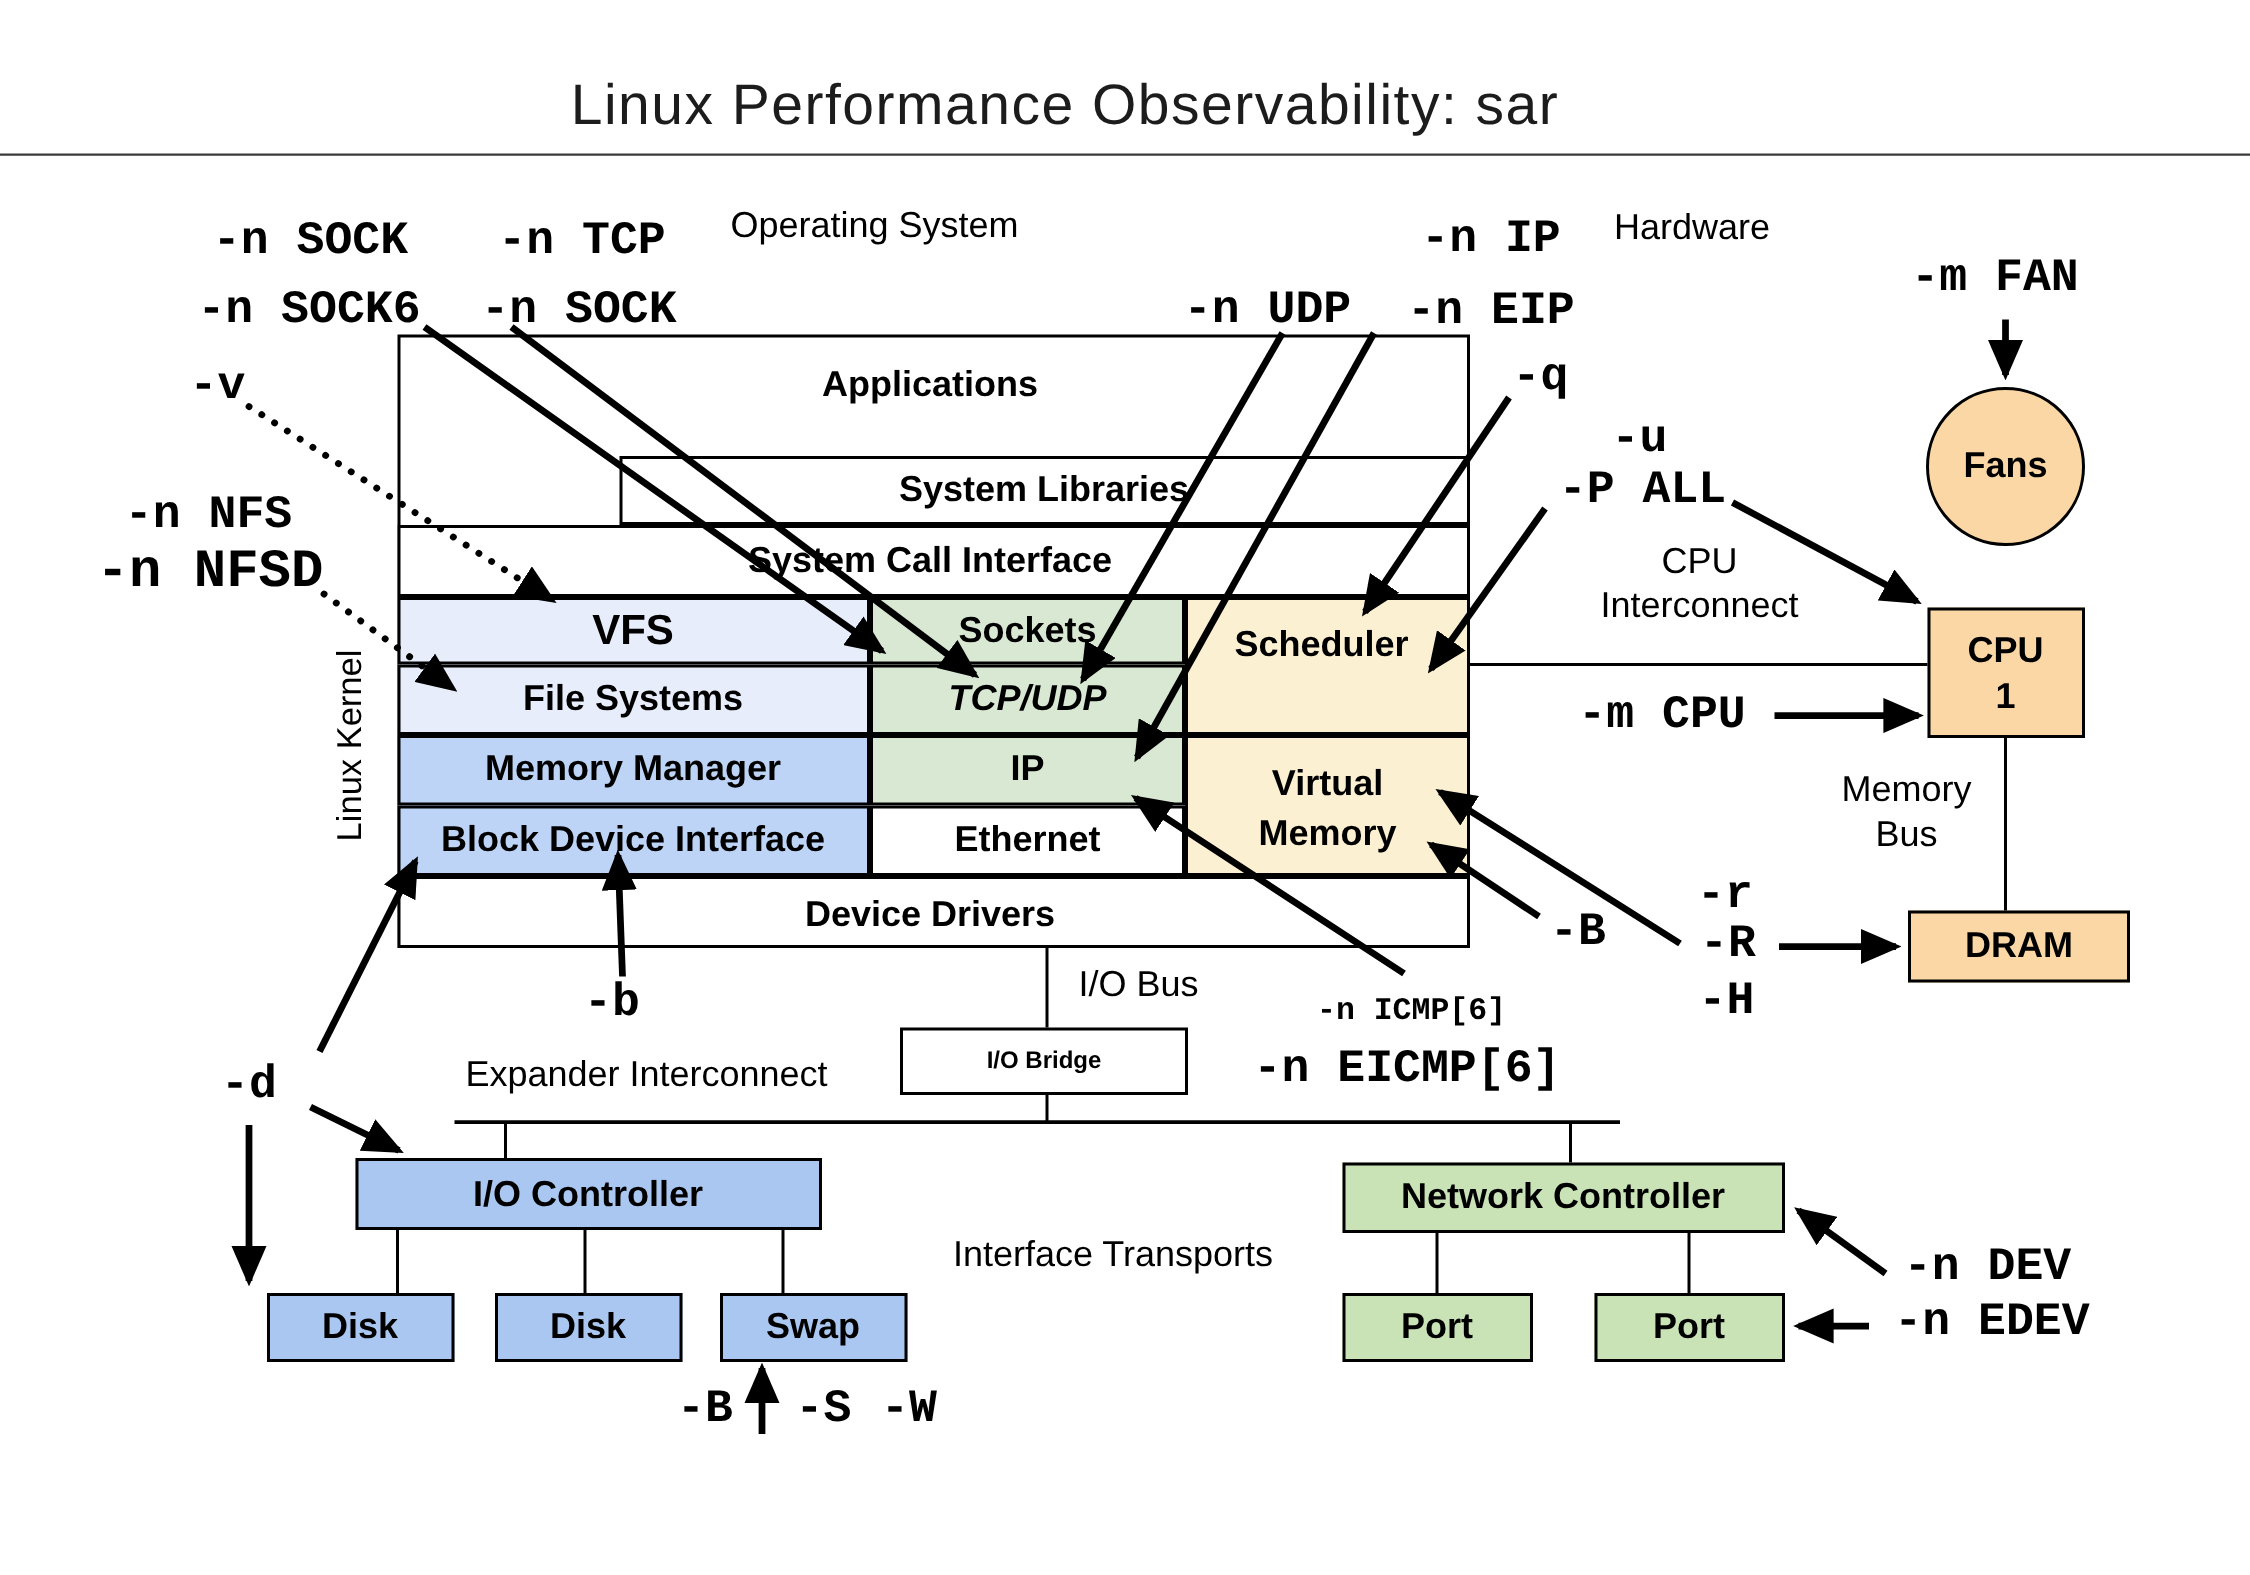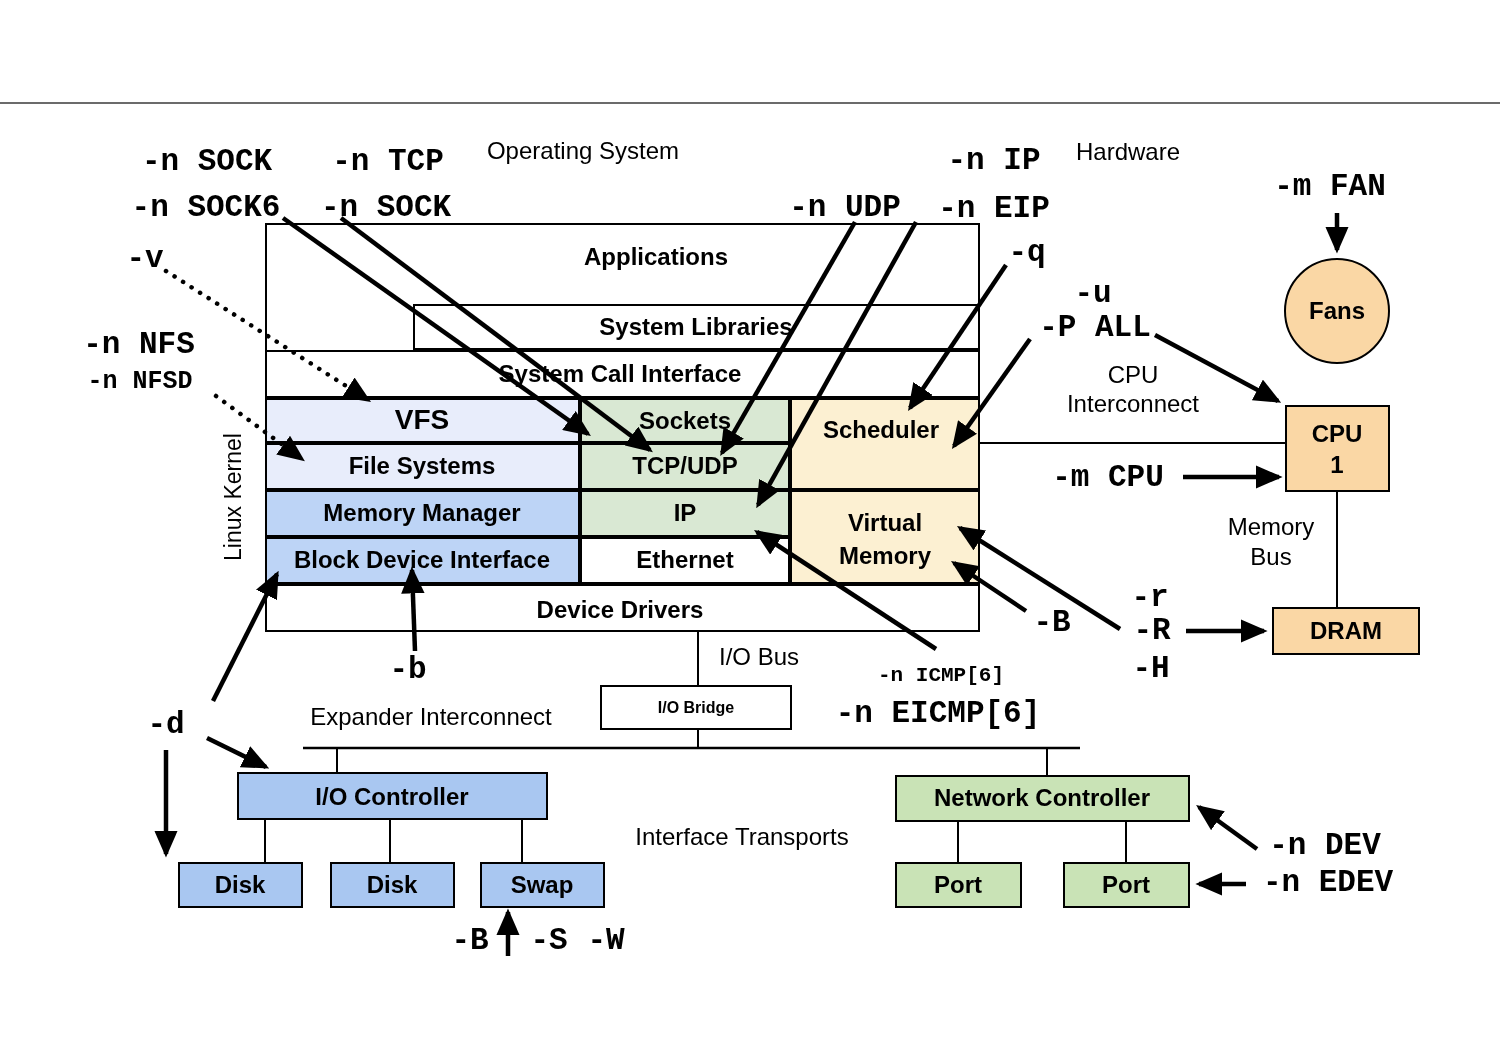"Linux Performance Observability: sar" div { html: none -> <div>Linux Performance Observability: sar</div> }
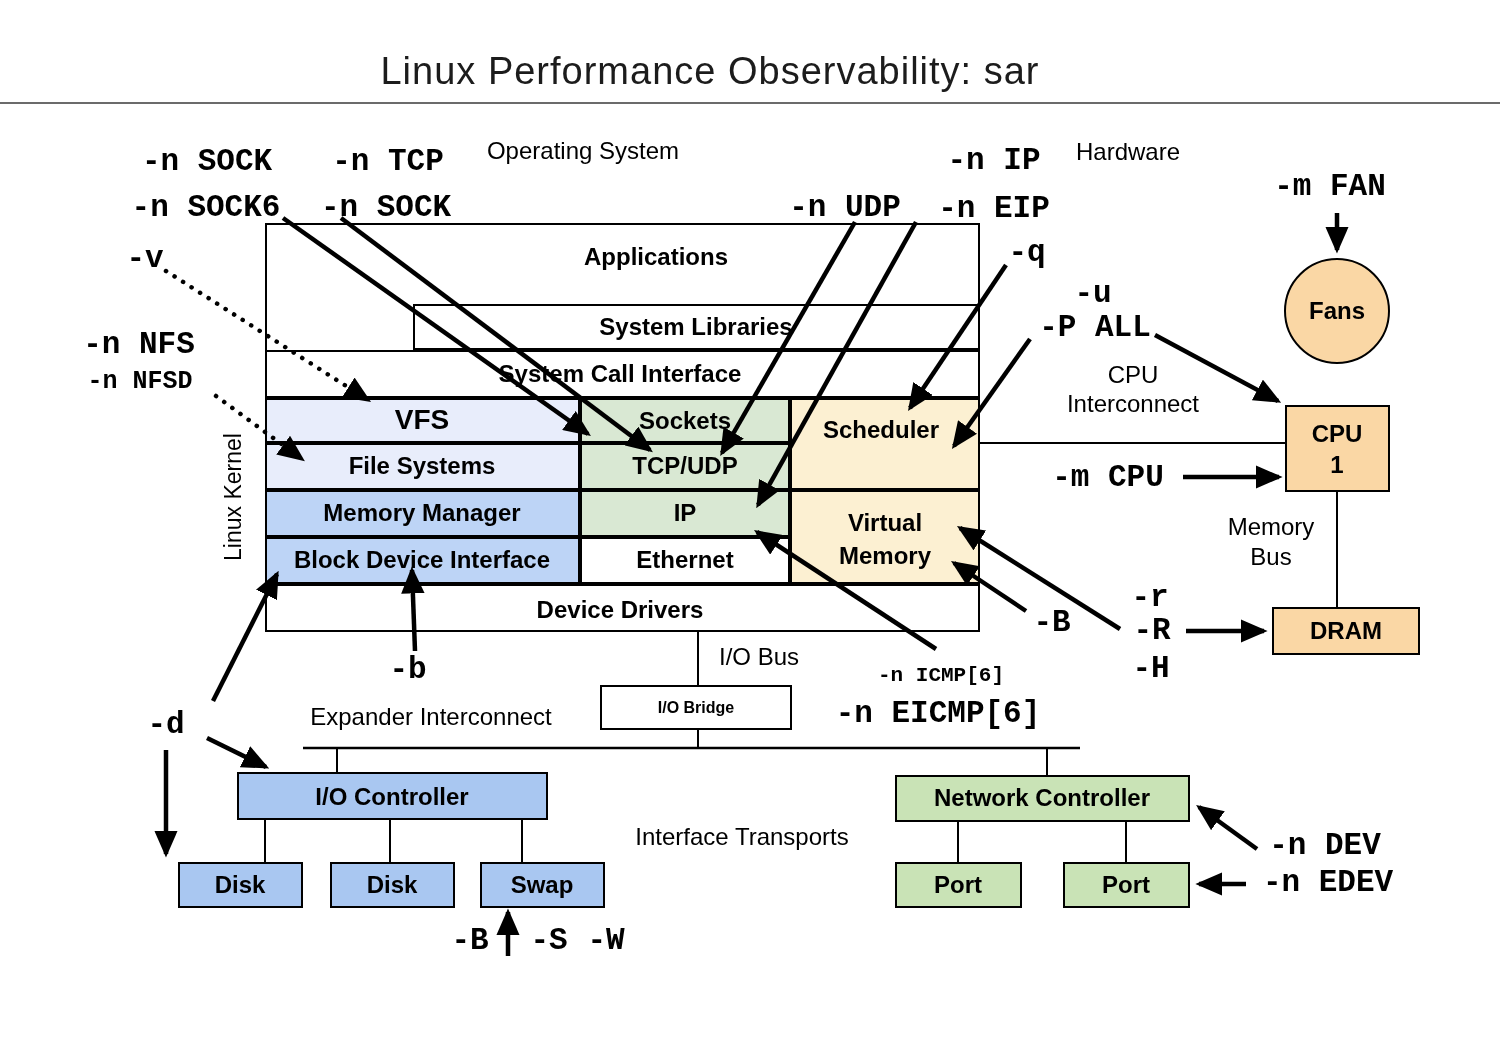"Applications" div.lbl { left: 656px -> 620px }
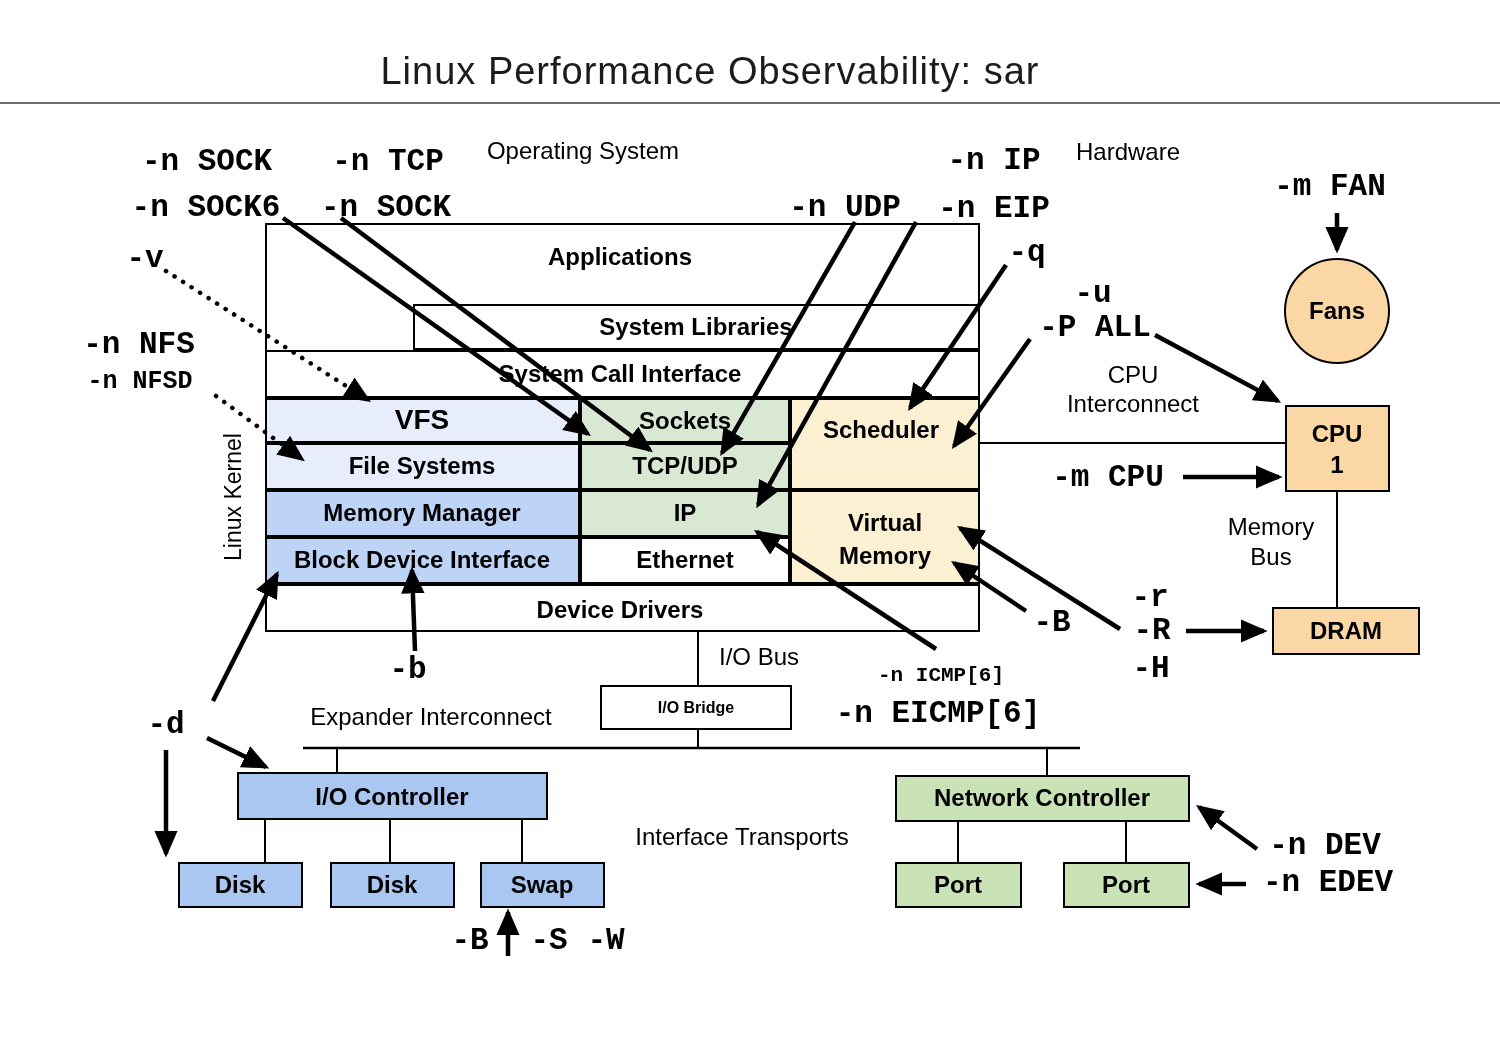"-n NFSD" div.lbl { font-size: 25px -> 36px }
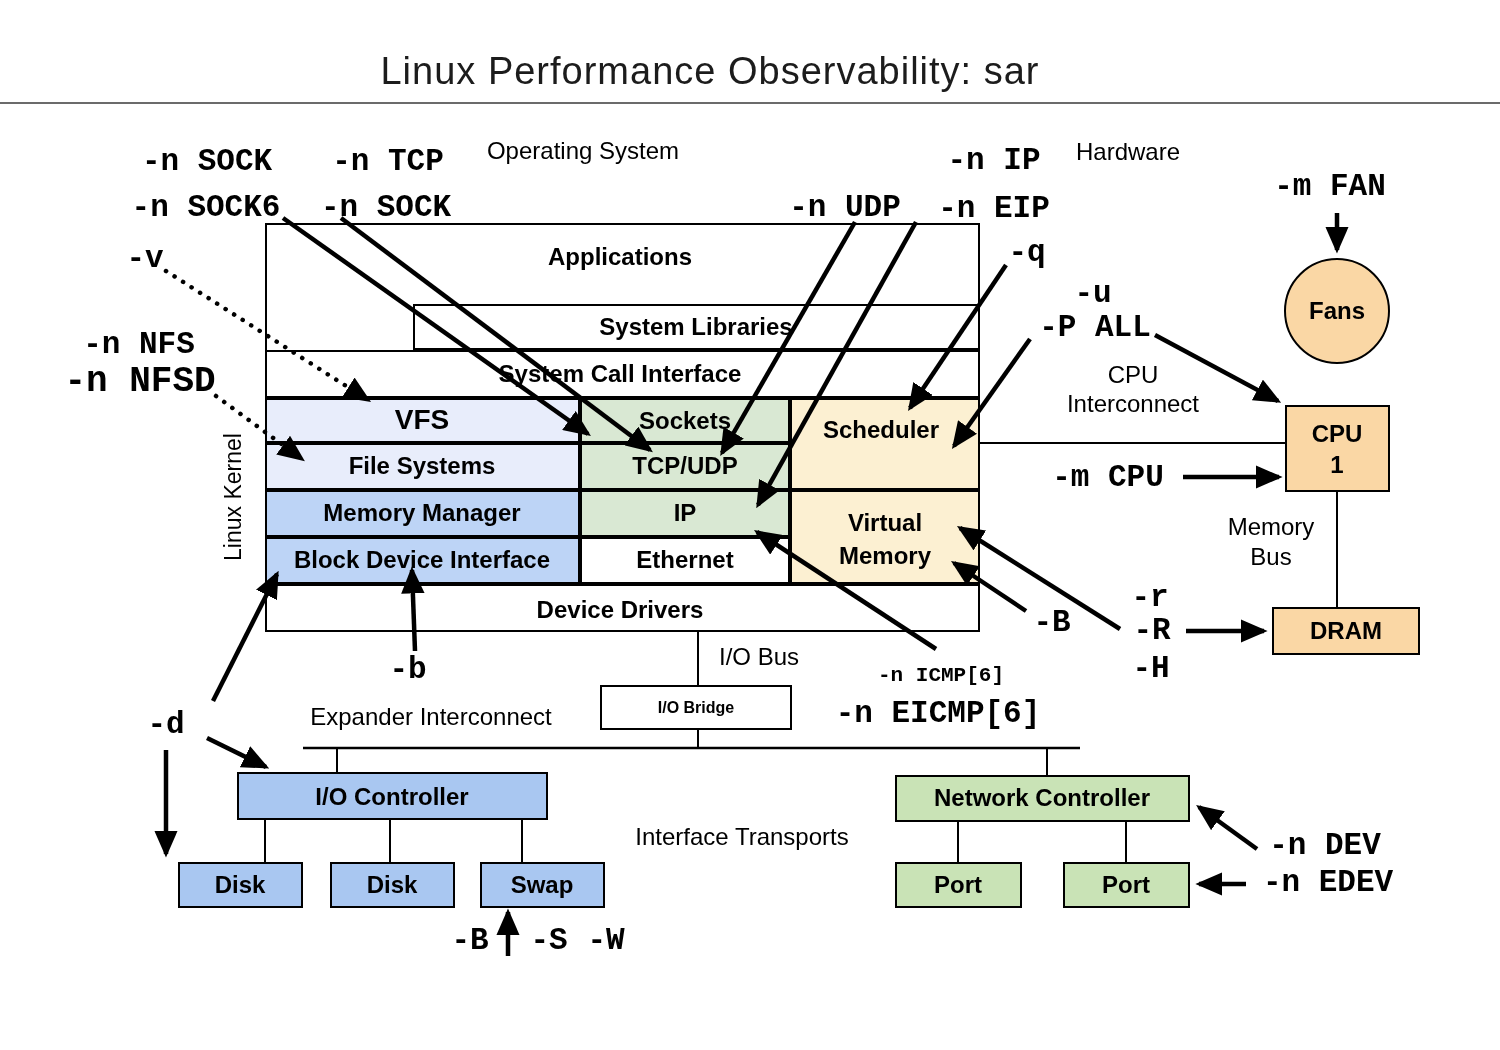"TCP/UDP" div.lbl { font-style: none -> italic }
